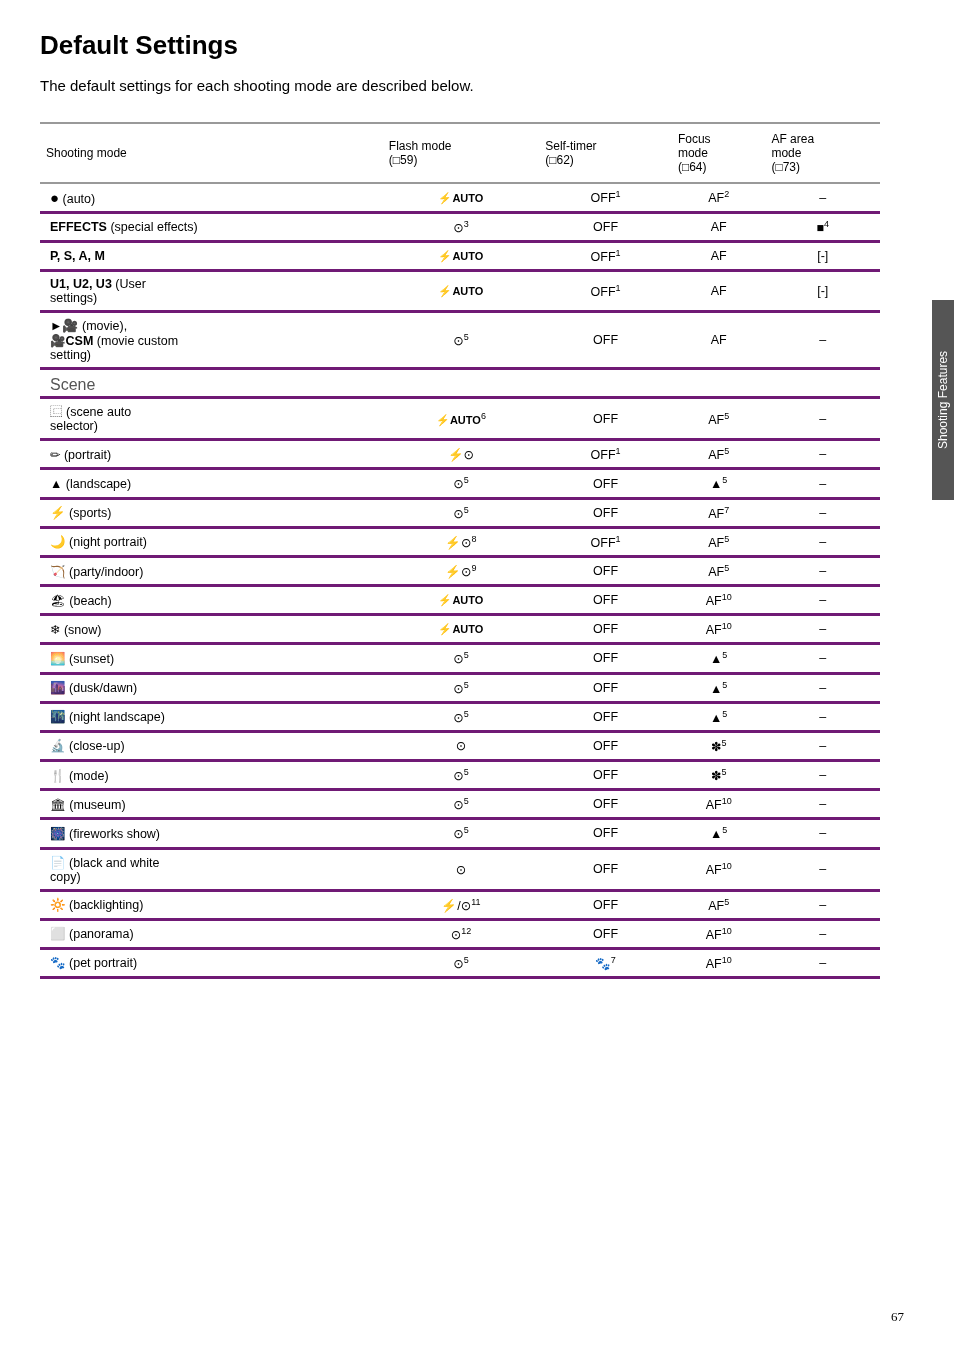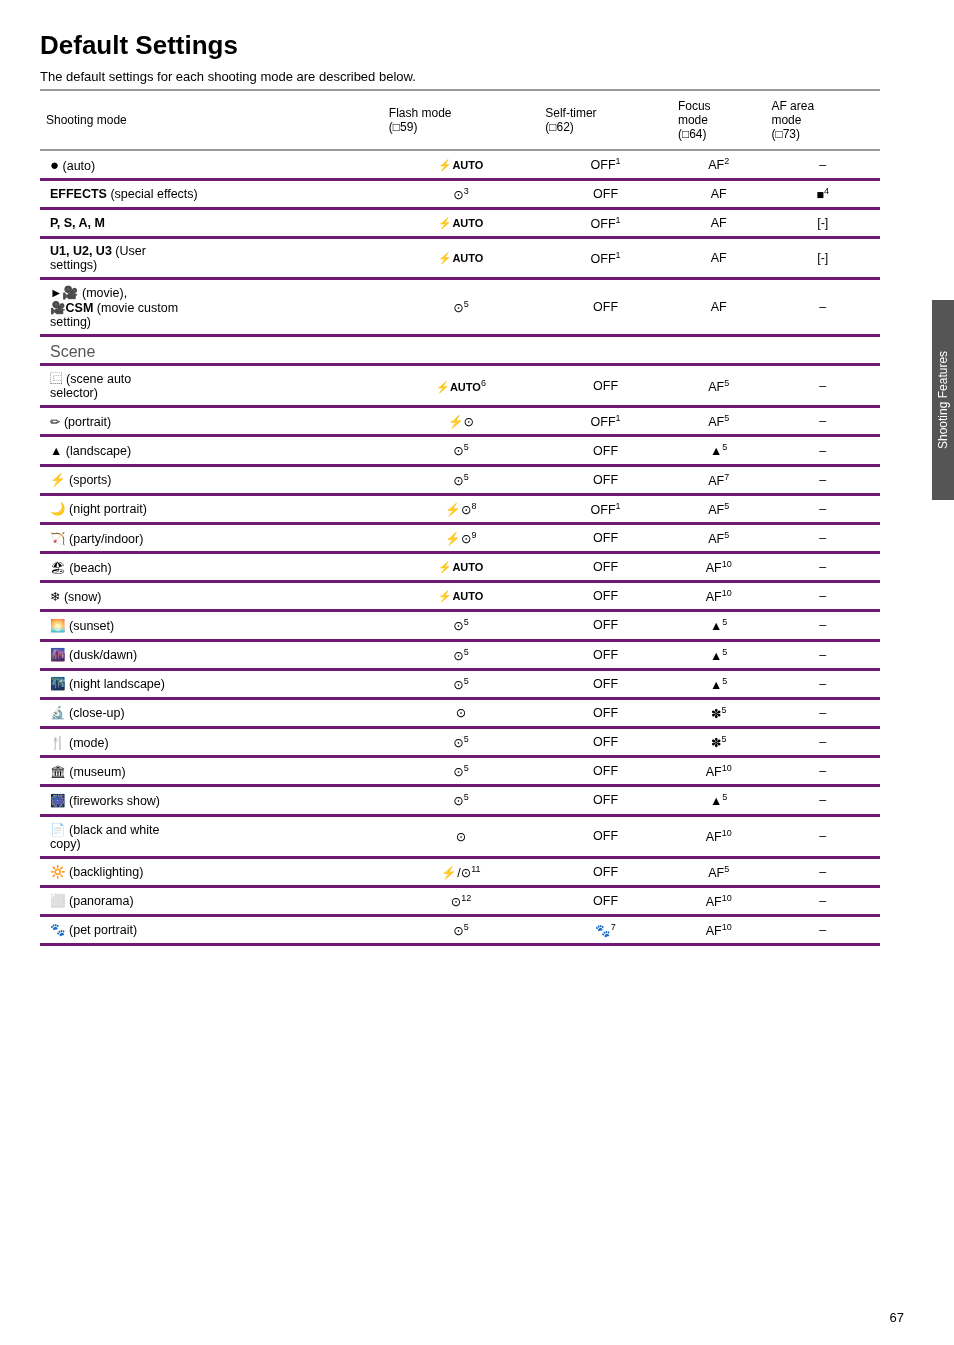"Default Settings" h1 { margin-bottom: 8px -> 16px }
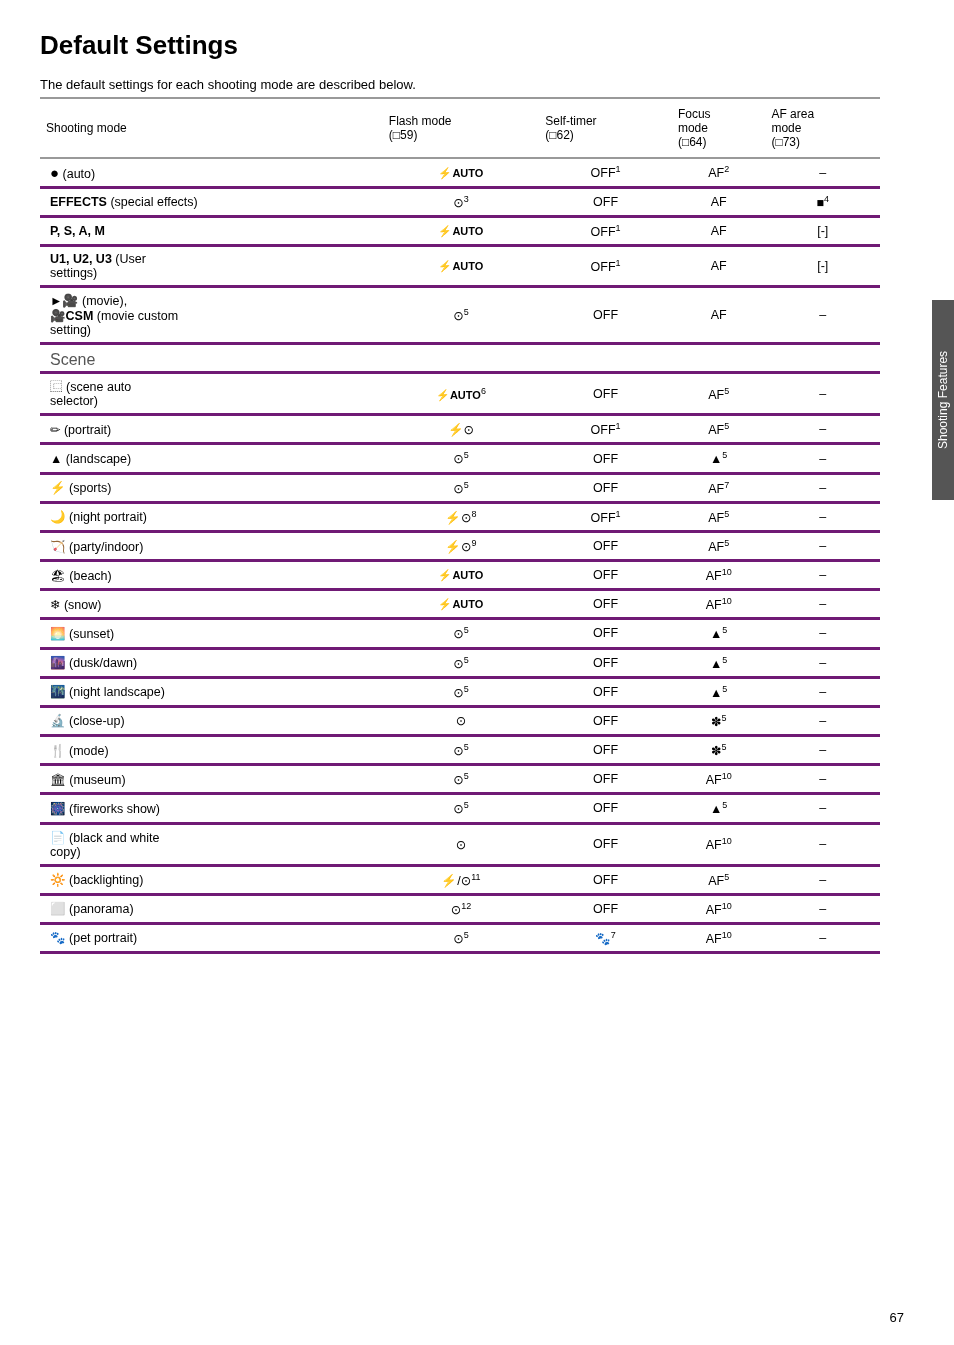"The default settings for each" .subtitle { font-size: 13px -> 15px; margin-bottom: 5px -> 28px }
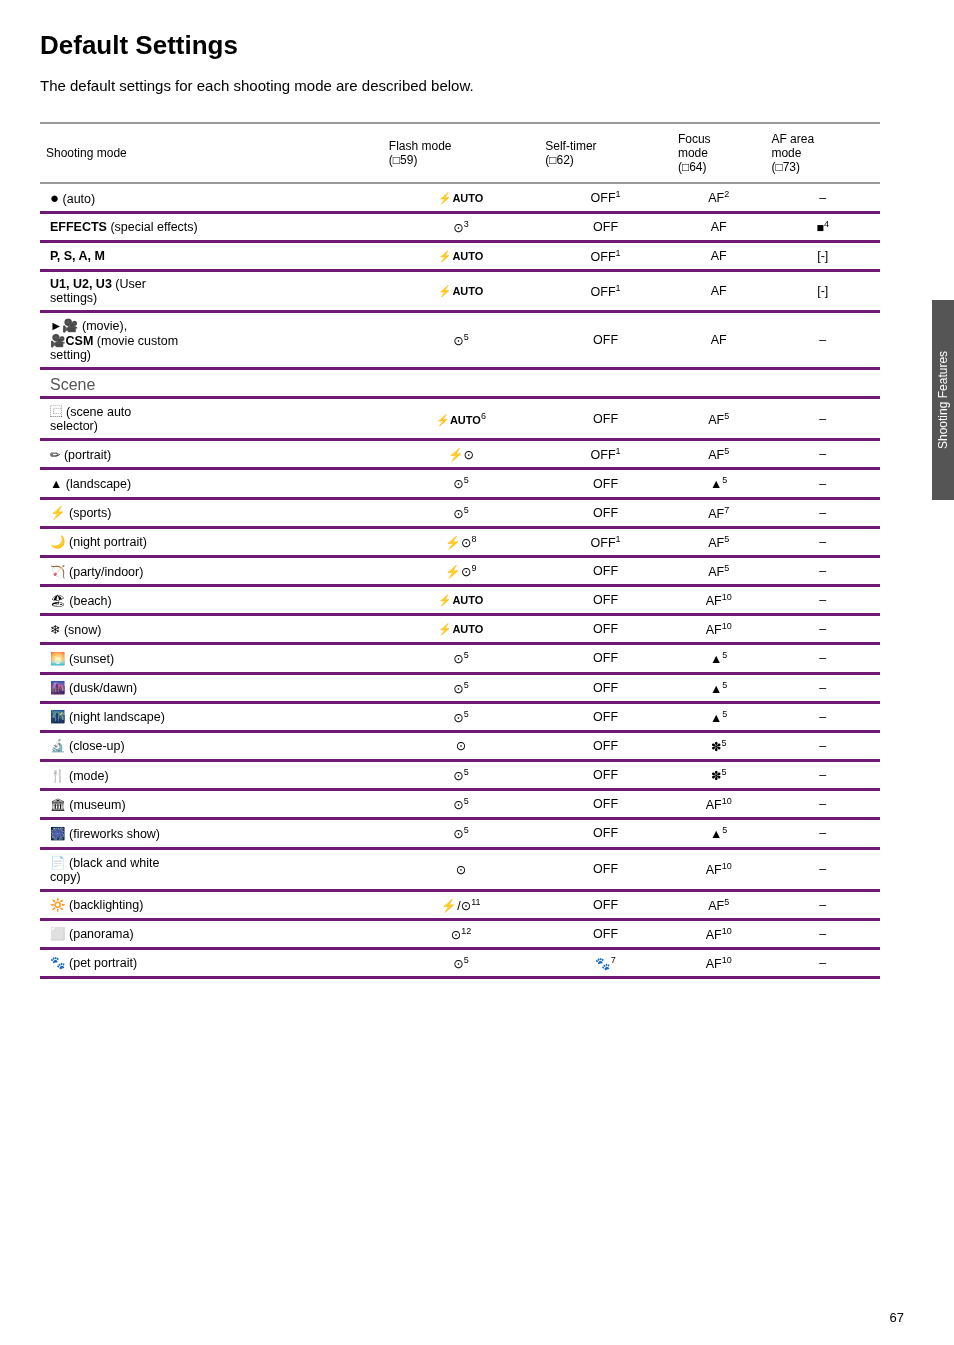"67" .page-number { font-family: none -> Liberation Serif, serif }
